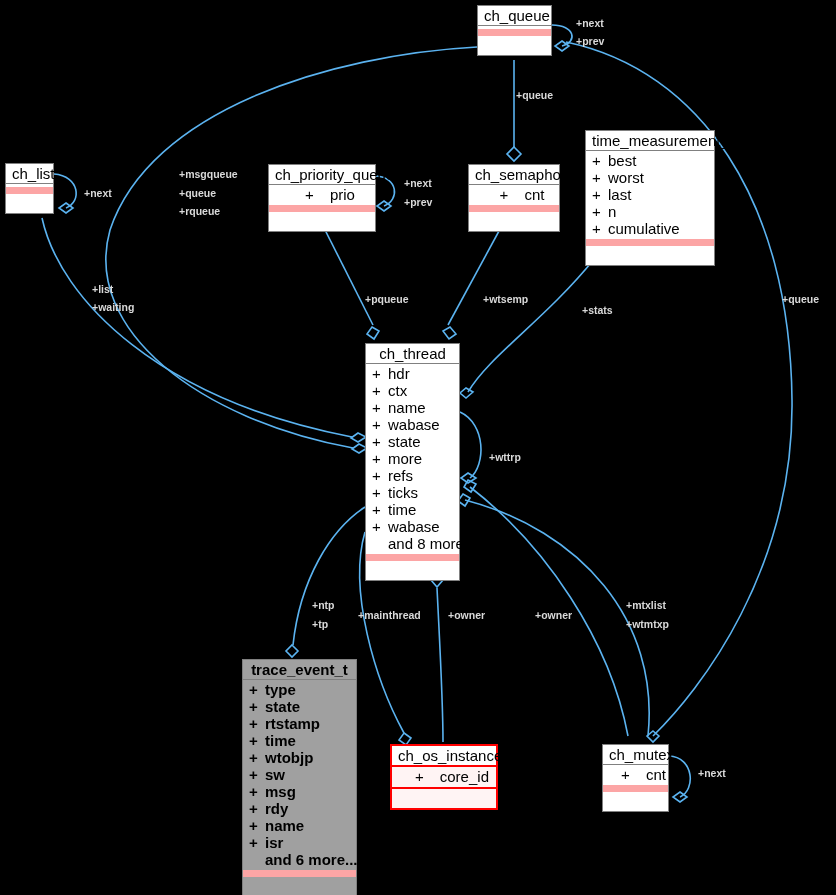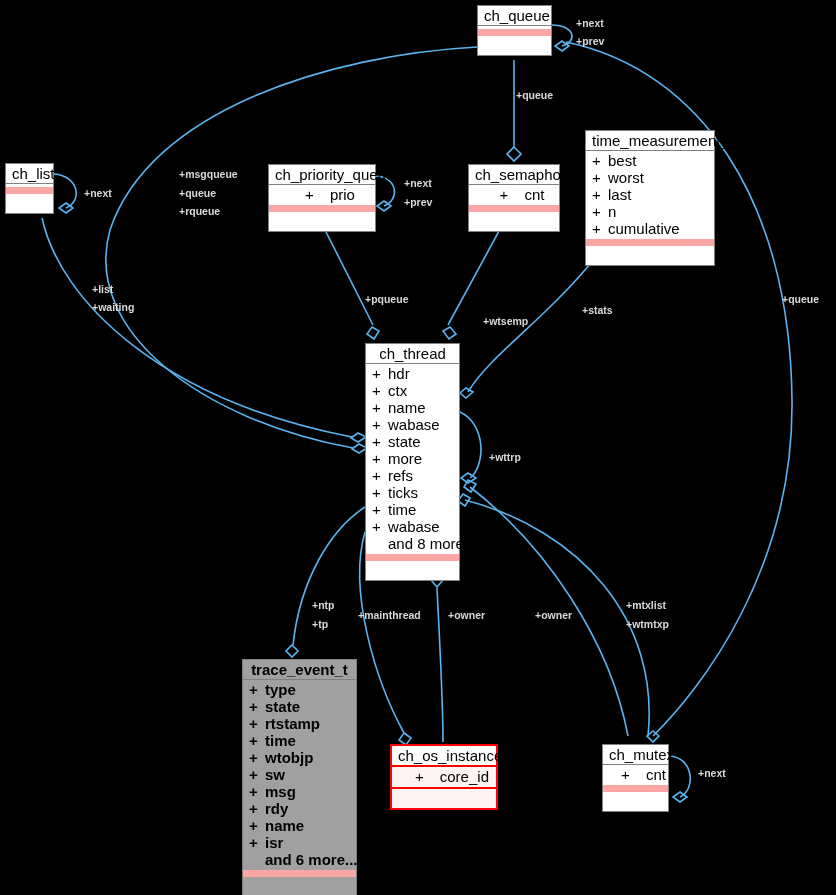"+wtsemp" div.edge-label { margin-top: 22px -> none }
